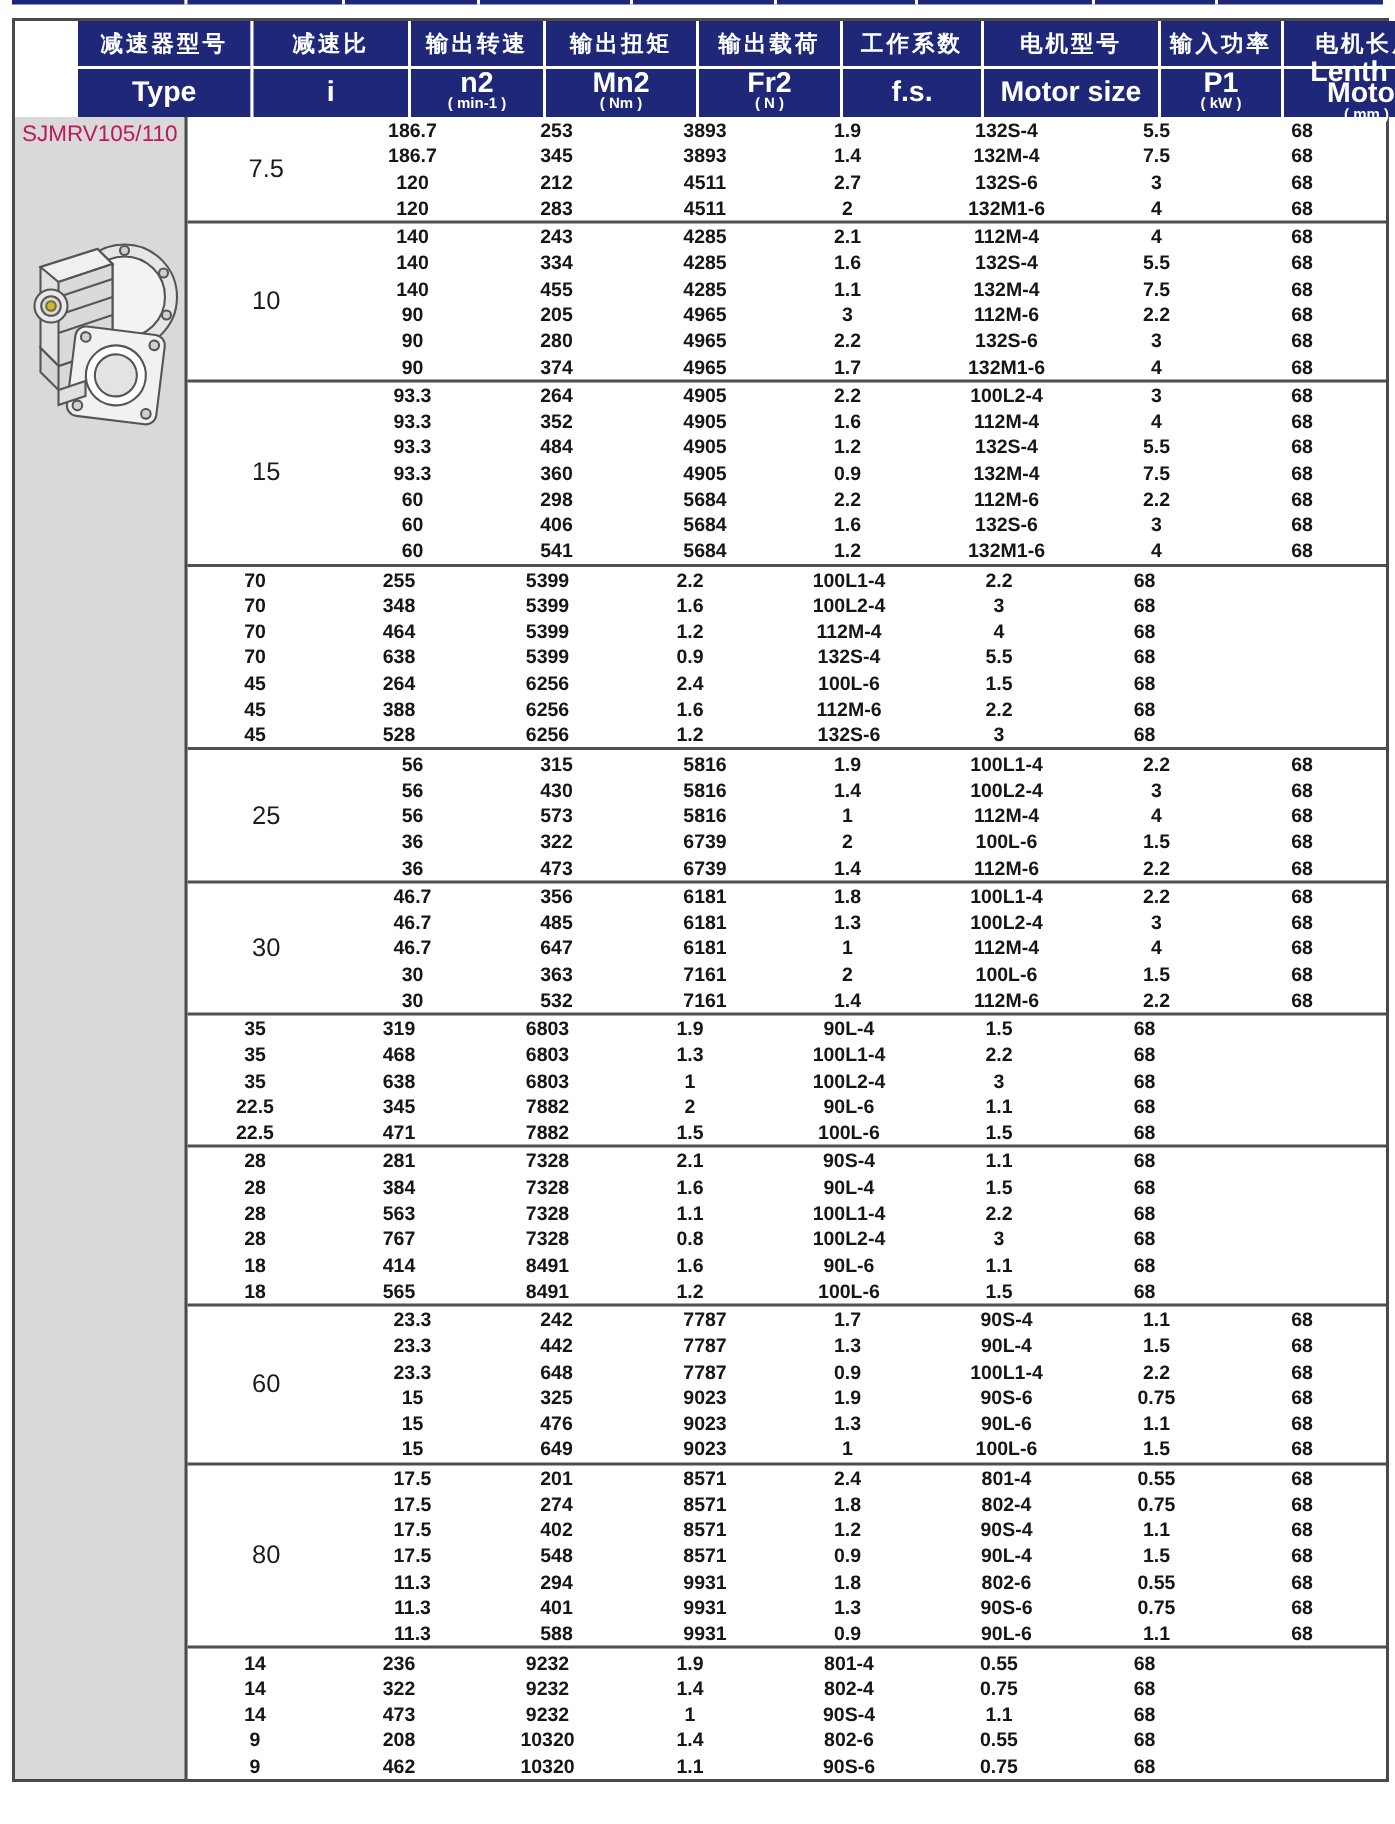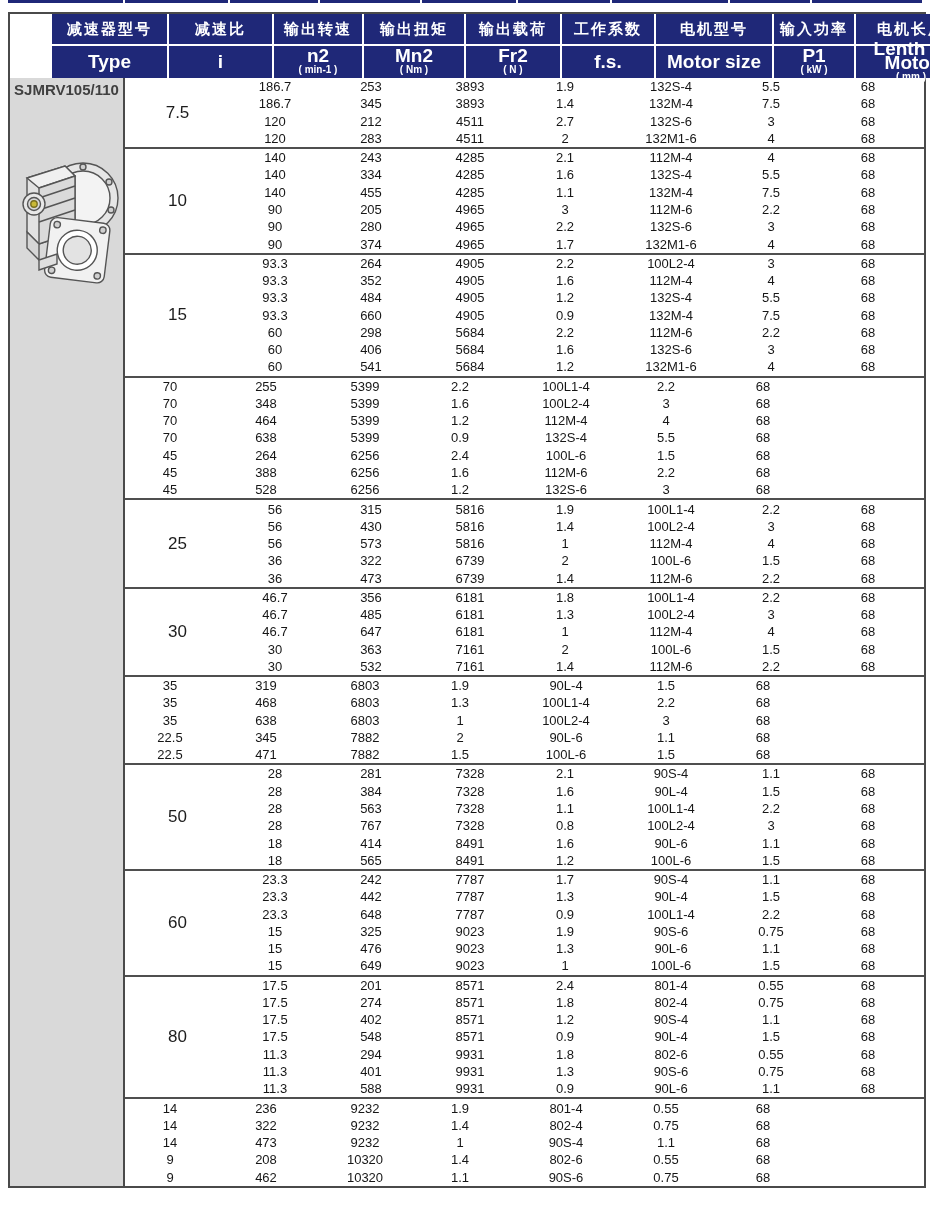"SJMRV105/110" .type-name { color: #404040 -> #be185d; font-weight: bold -> normal }
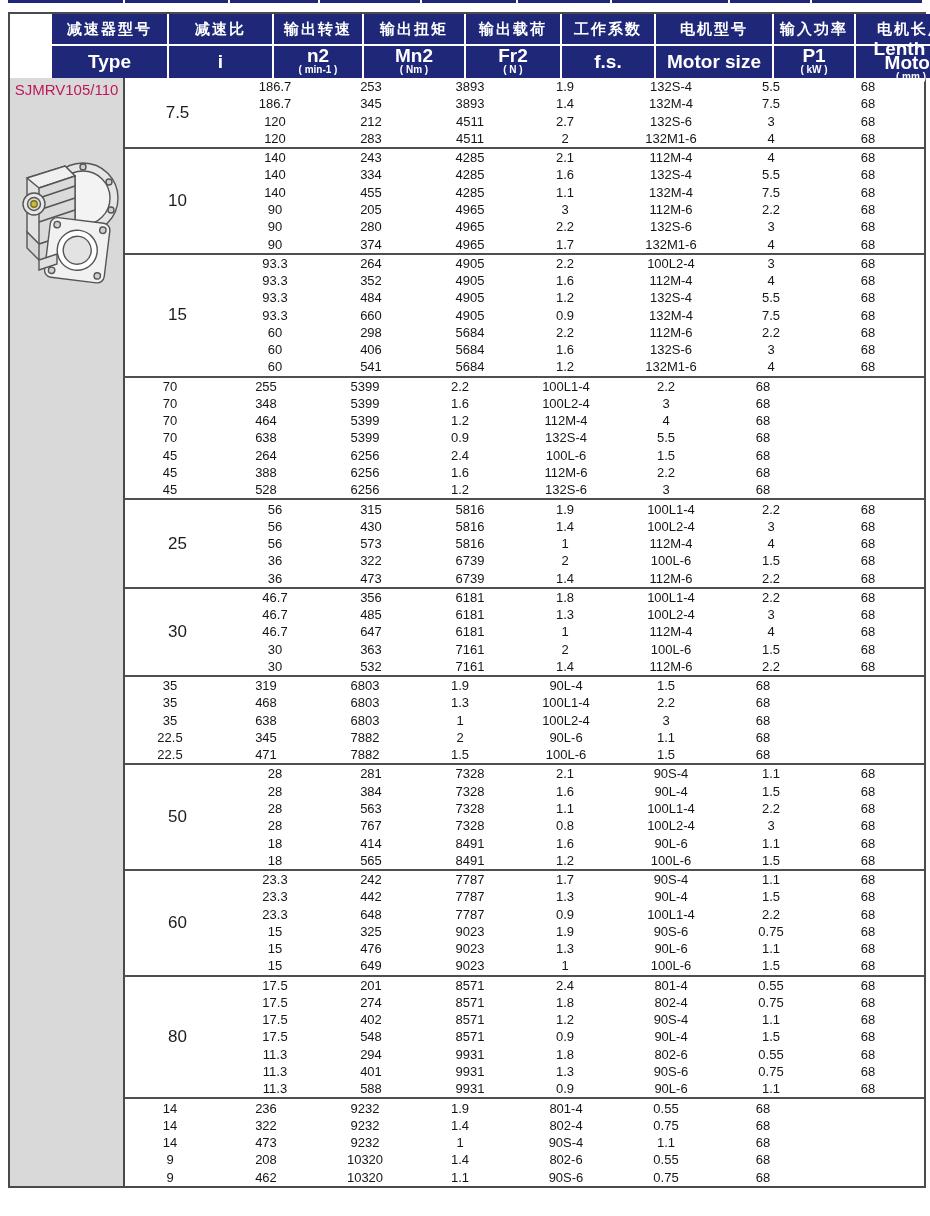"186.7" .grp-rows { font-weight: none -> bold }
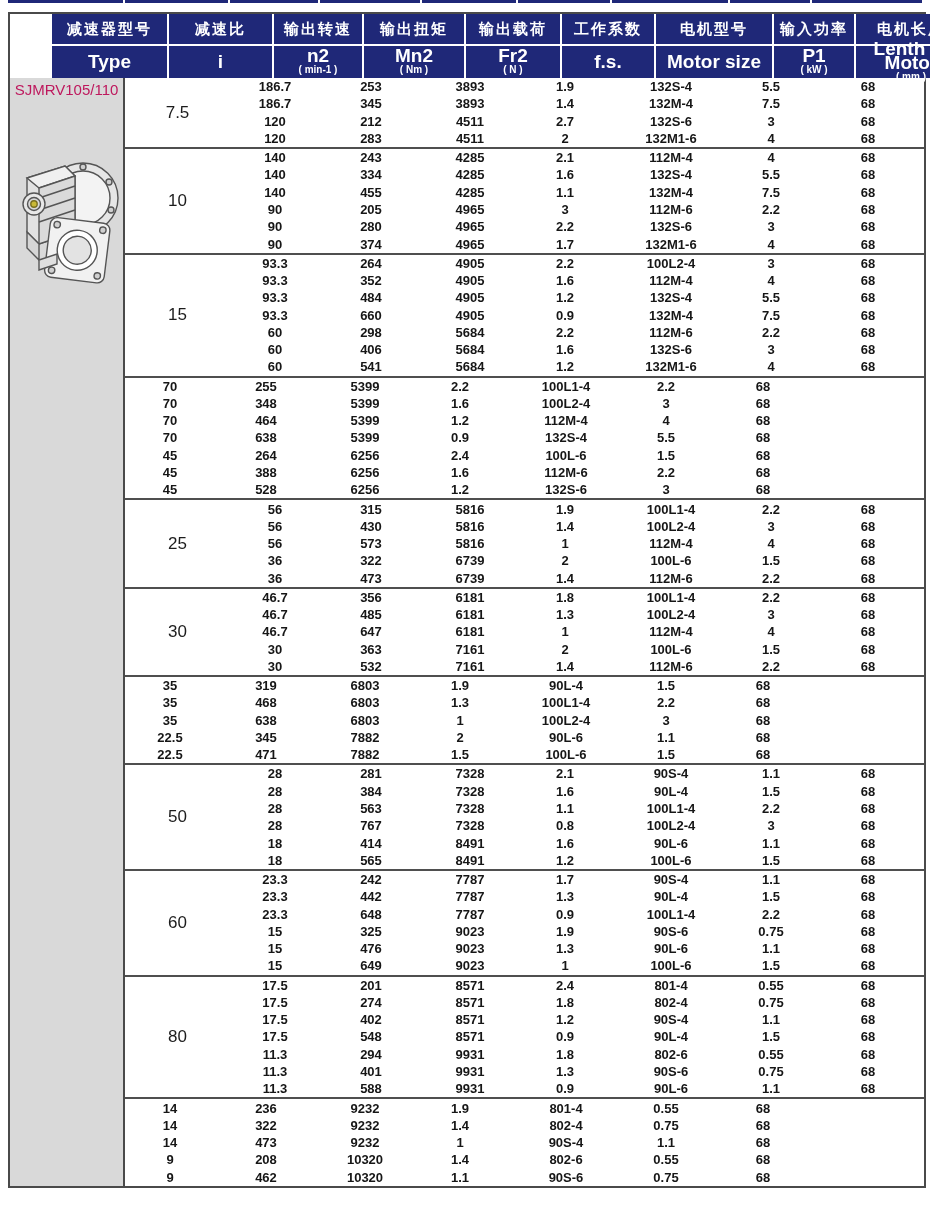"660" div.cell { text: 660 -> 360 }
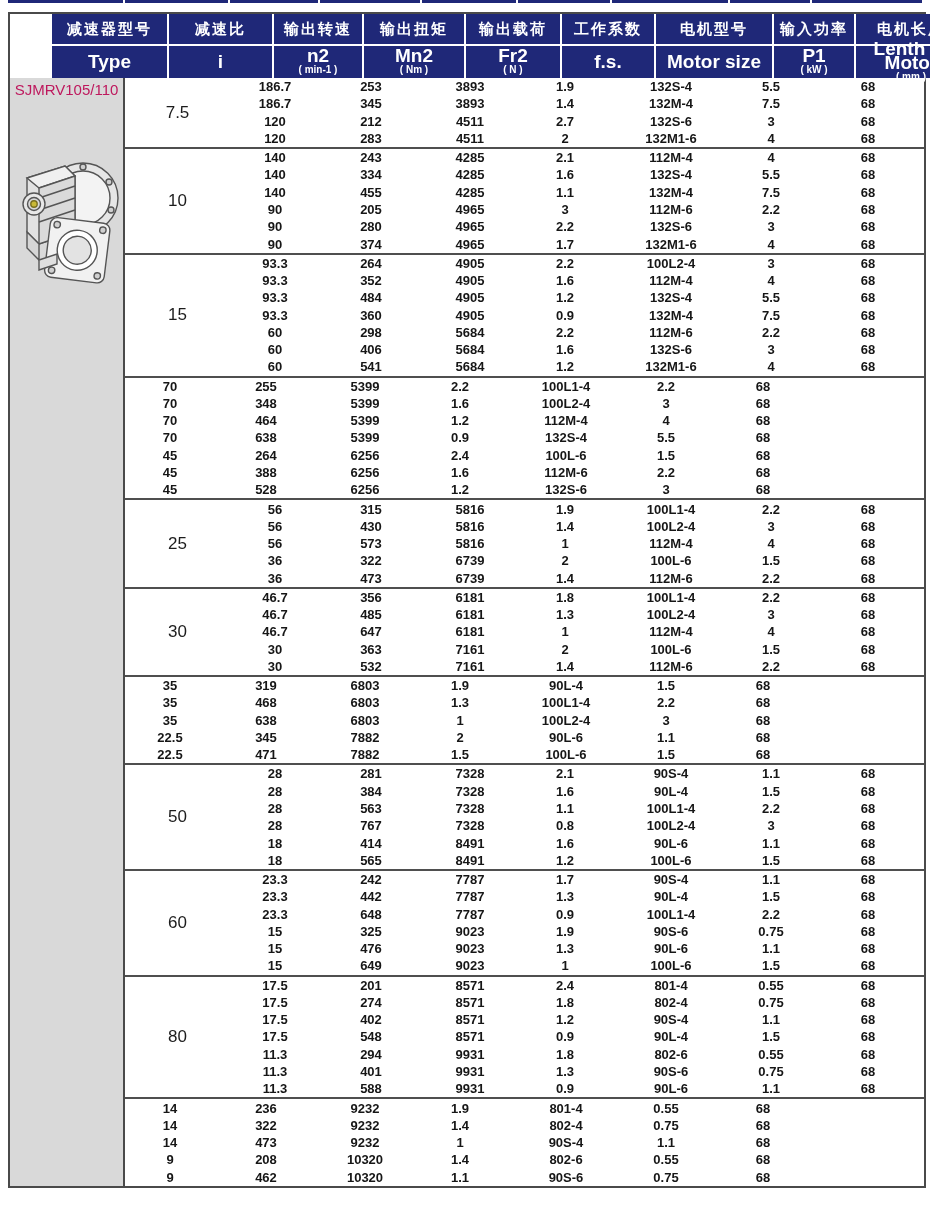"50" div.i-cell { html: <div>50</div> -> none }
